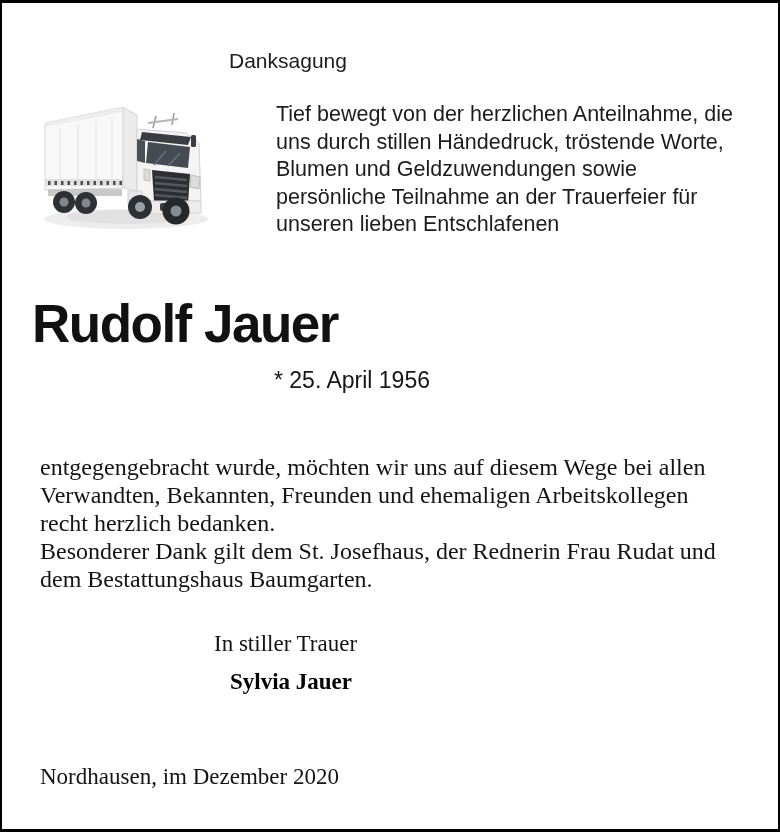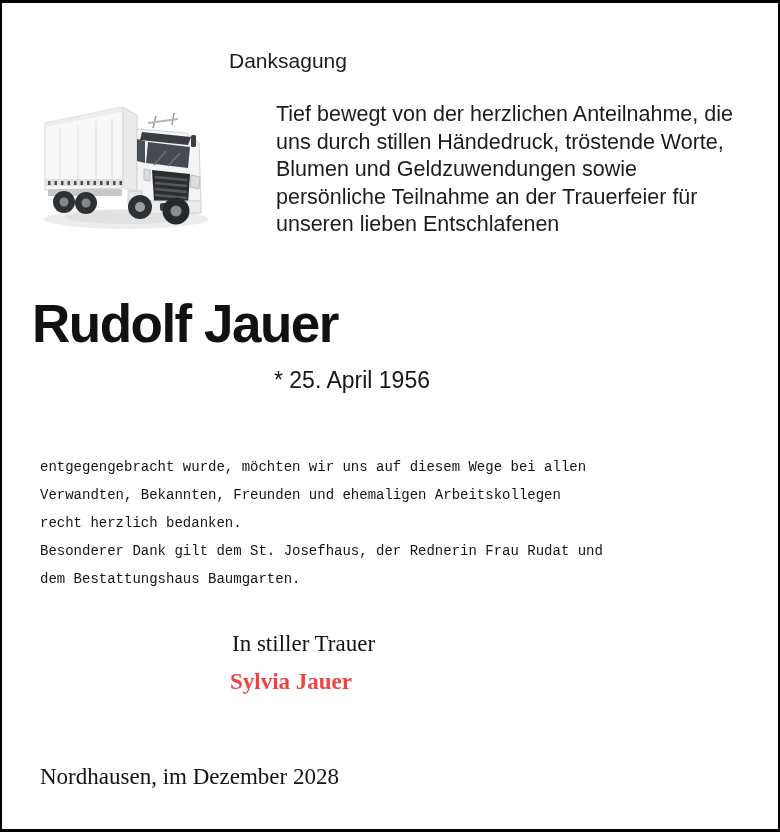"entgegengebracht wurde, möchten wir uns" .body-text { font-family: Liberation Mono, monospace -> none; font-size: 14px -> 24px }
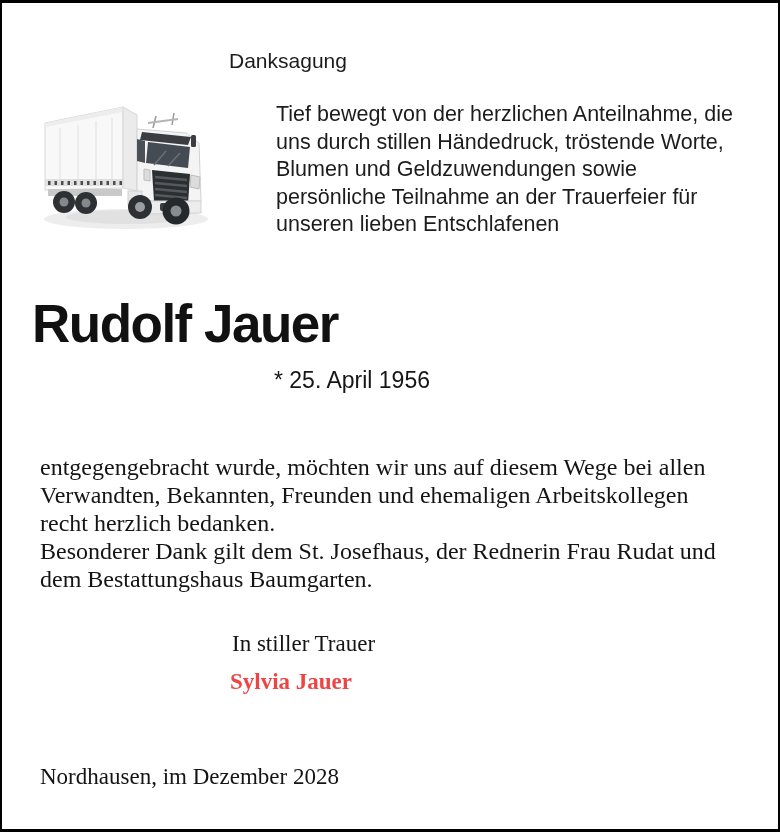"In stiller Trauer" .closing { left: 230px -> 212px }
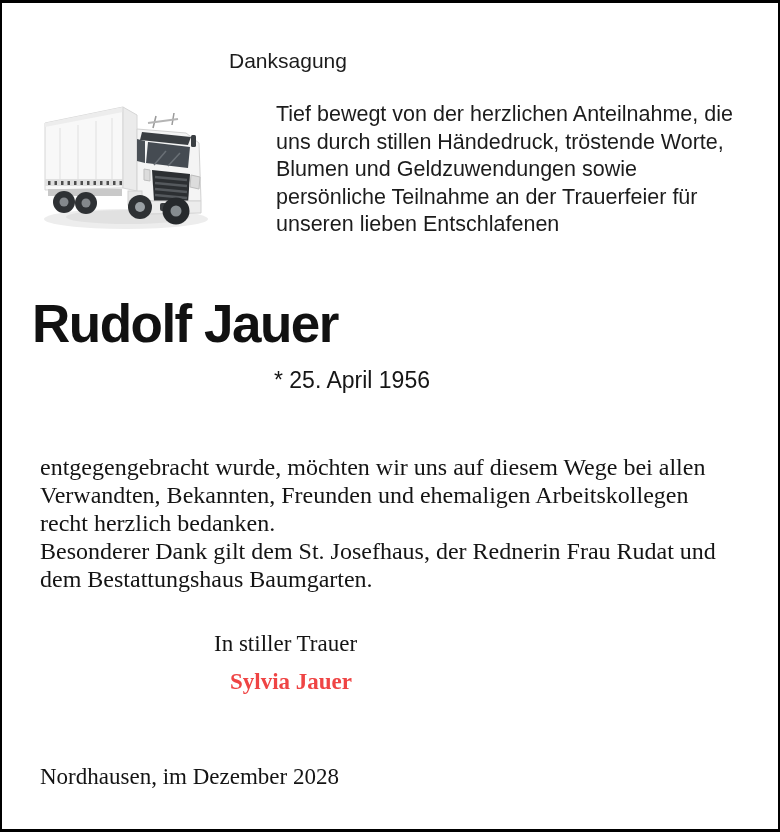"Sylvia Jauer" .mourners { color: #ef4444 -> #000000 }
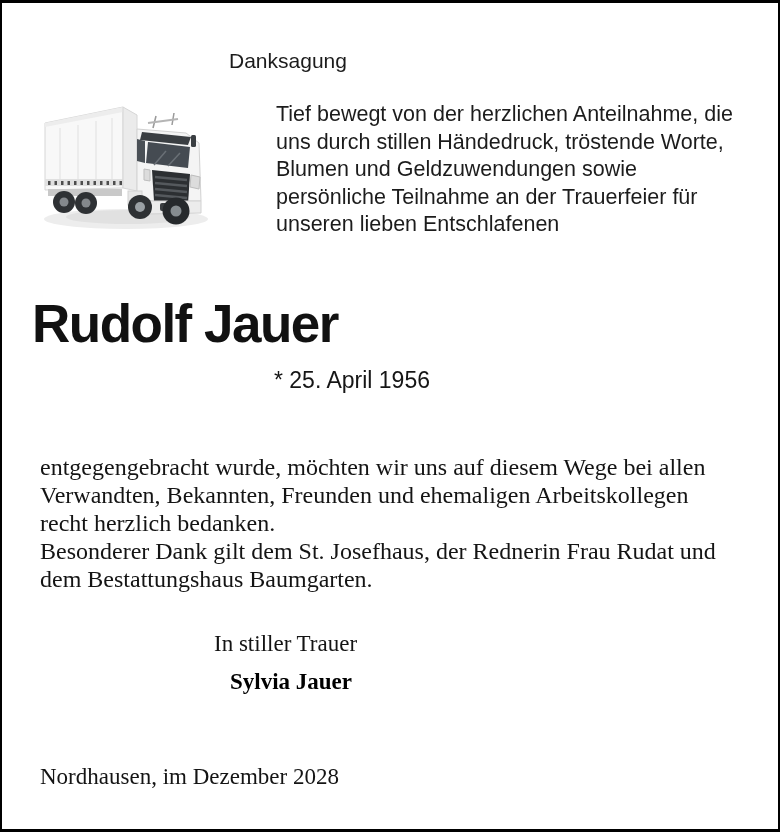"Nordhausen, im Dezember 2028" div.place-date { text: 2028 -> 2020 }
